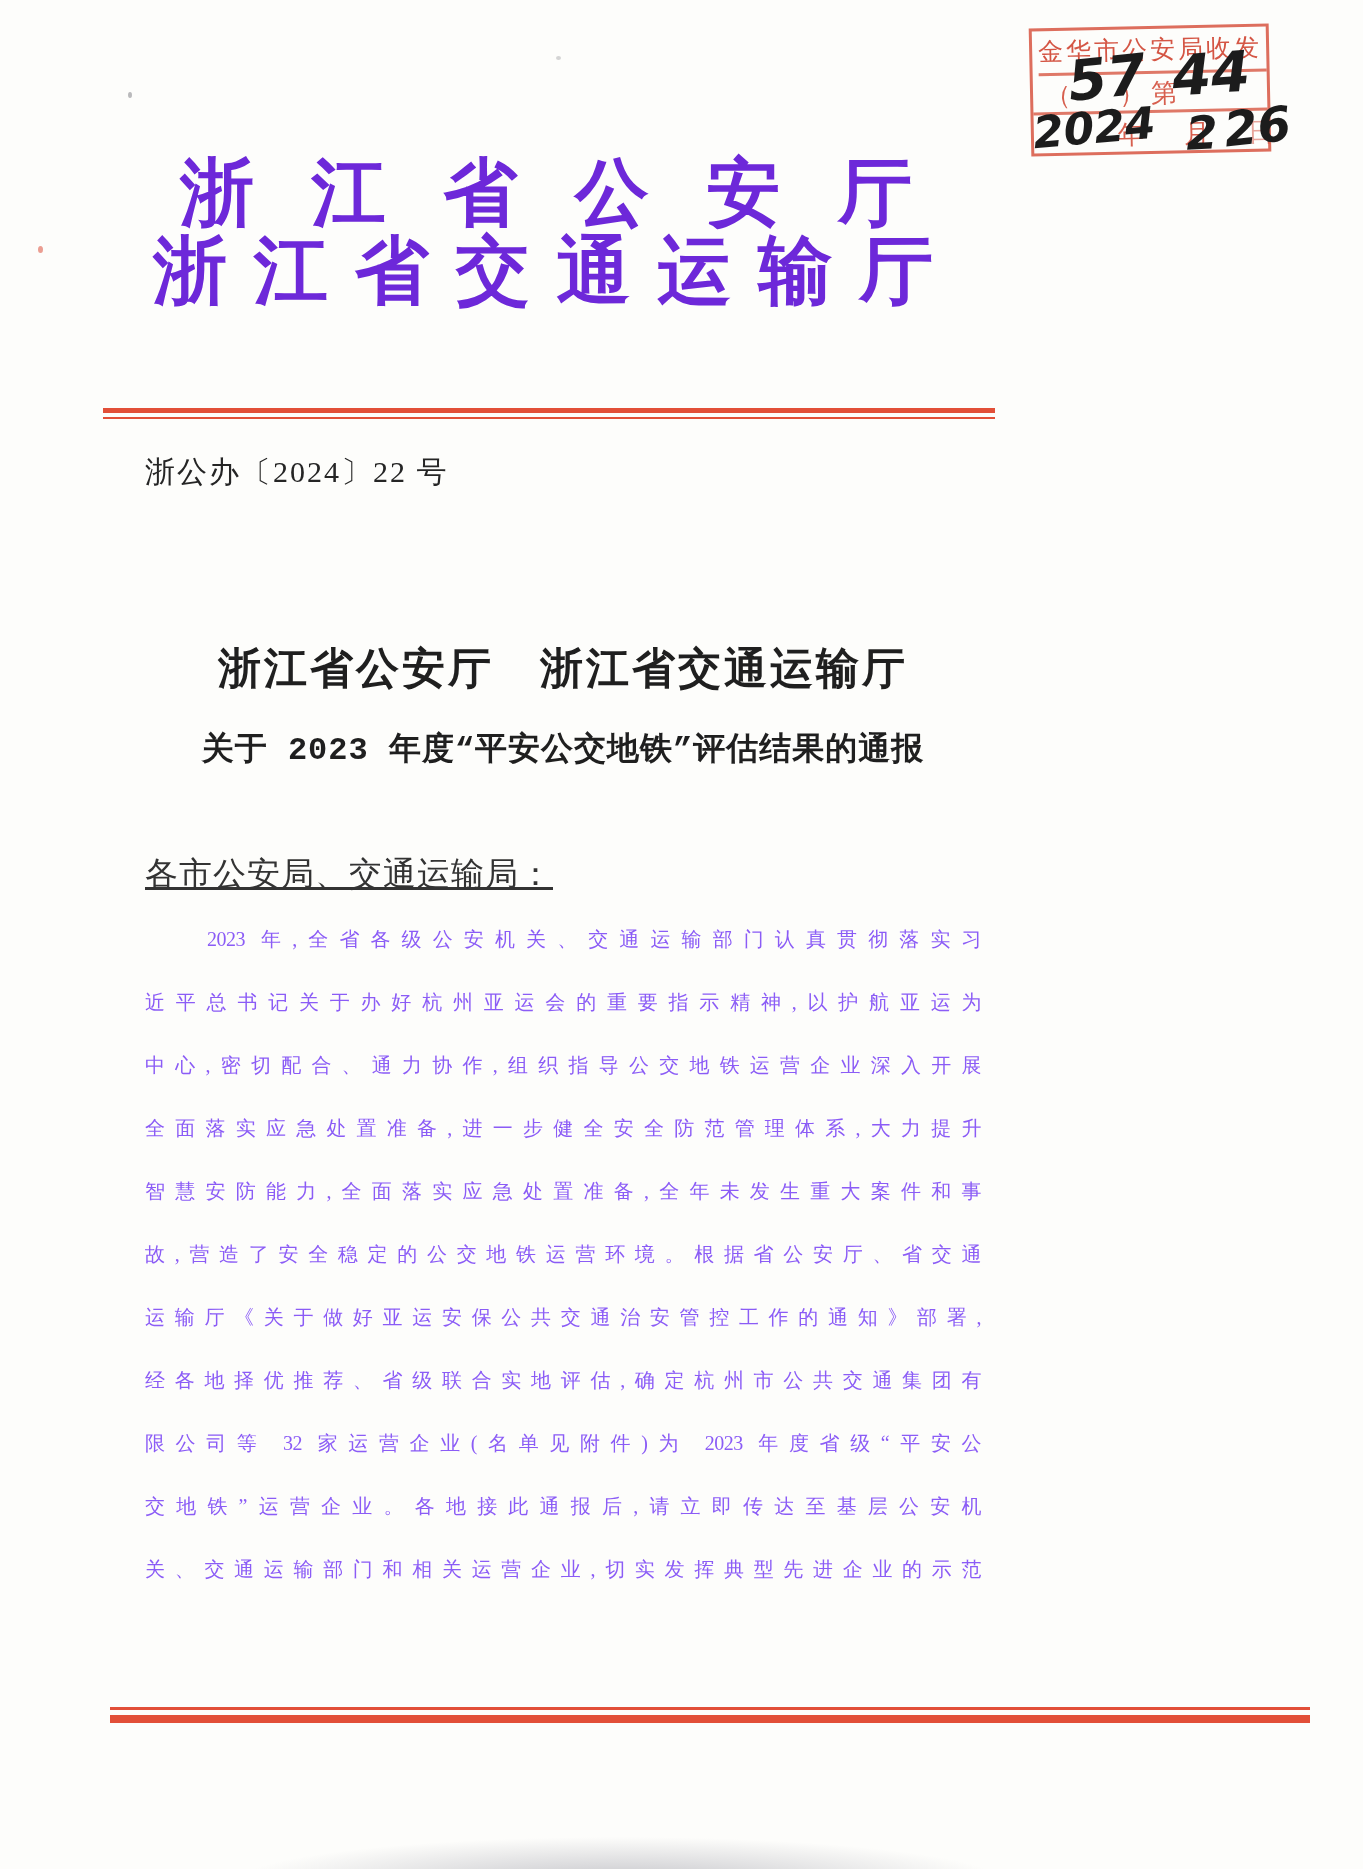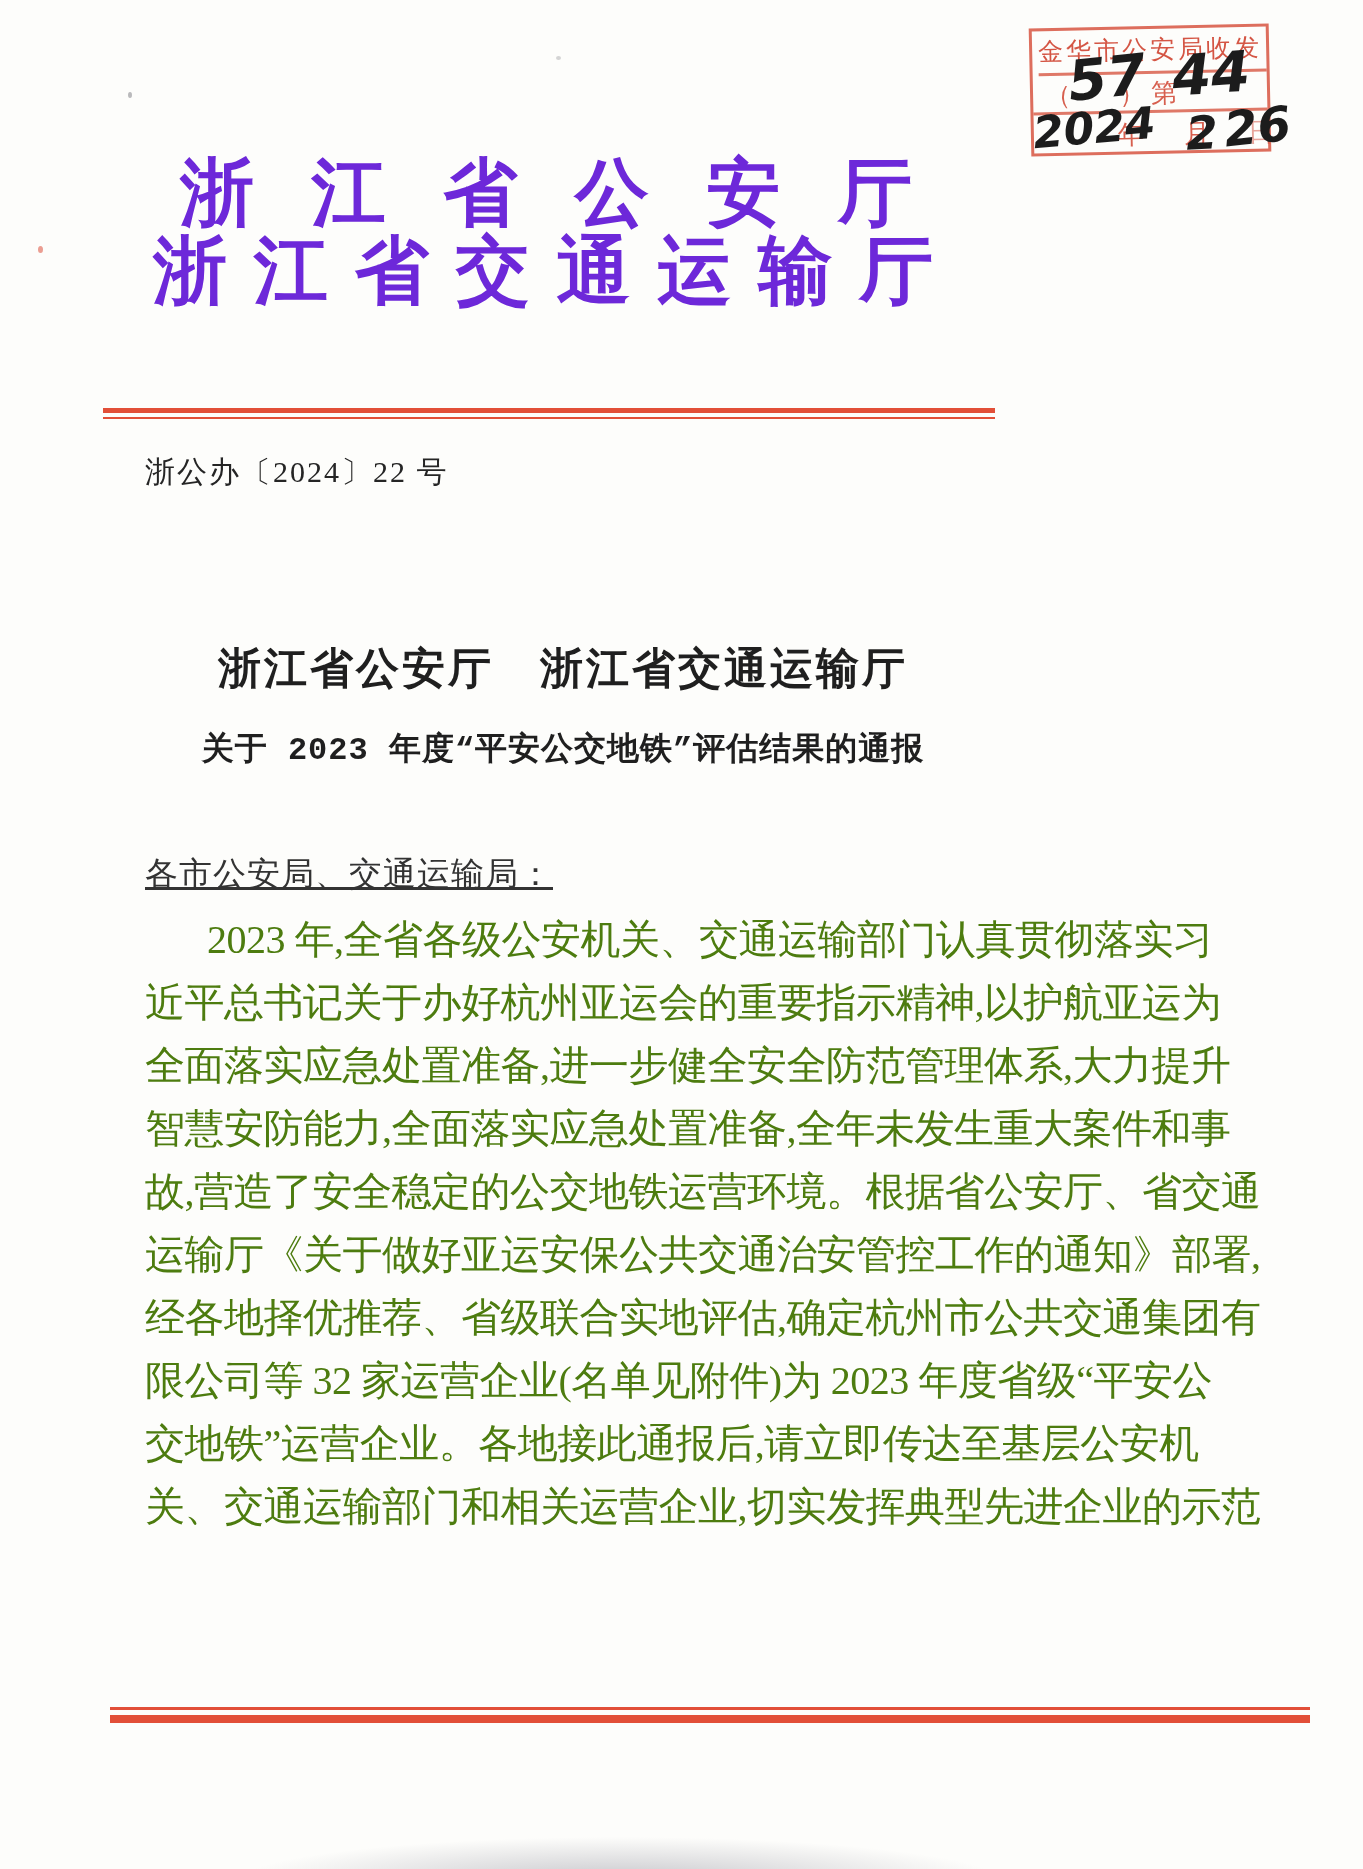"2023 年,全省各级公安机关、交通运输部门认真贯彻落实习" .bline { color: #4d7c0f -> #8b5cf6; font-size: 40px -> 20px }
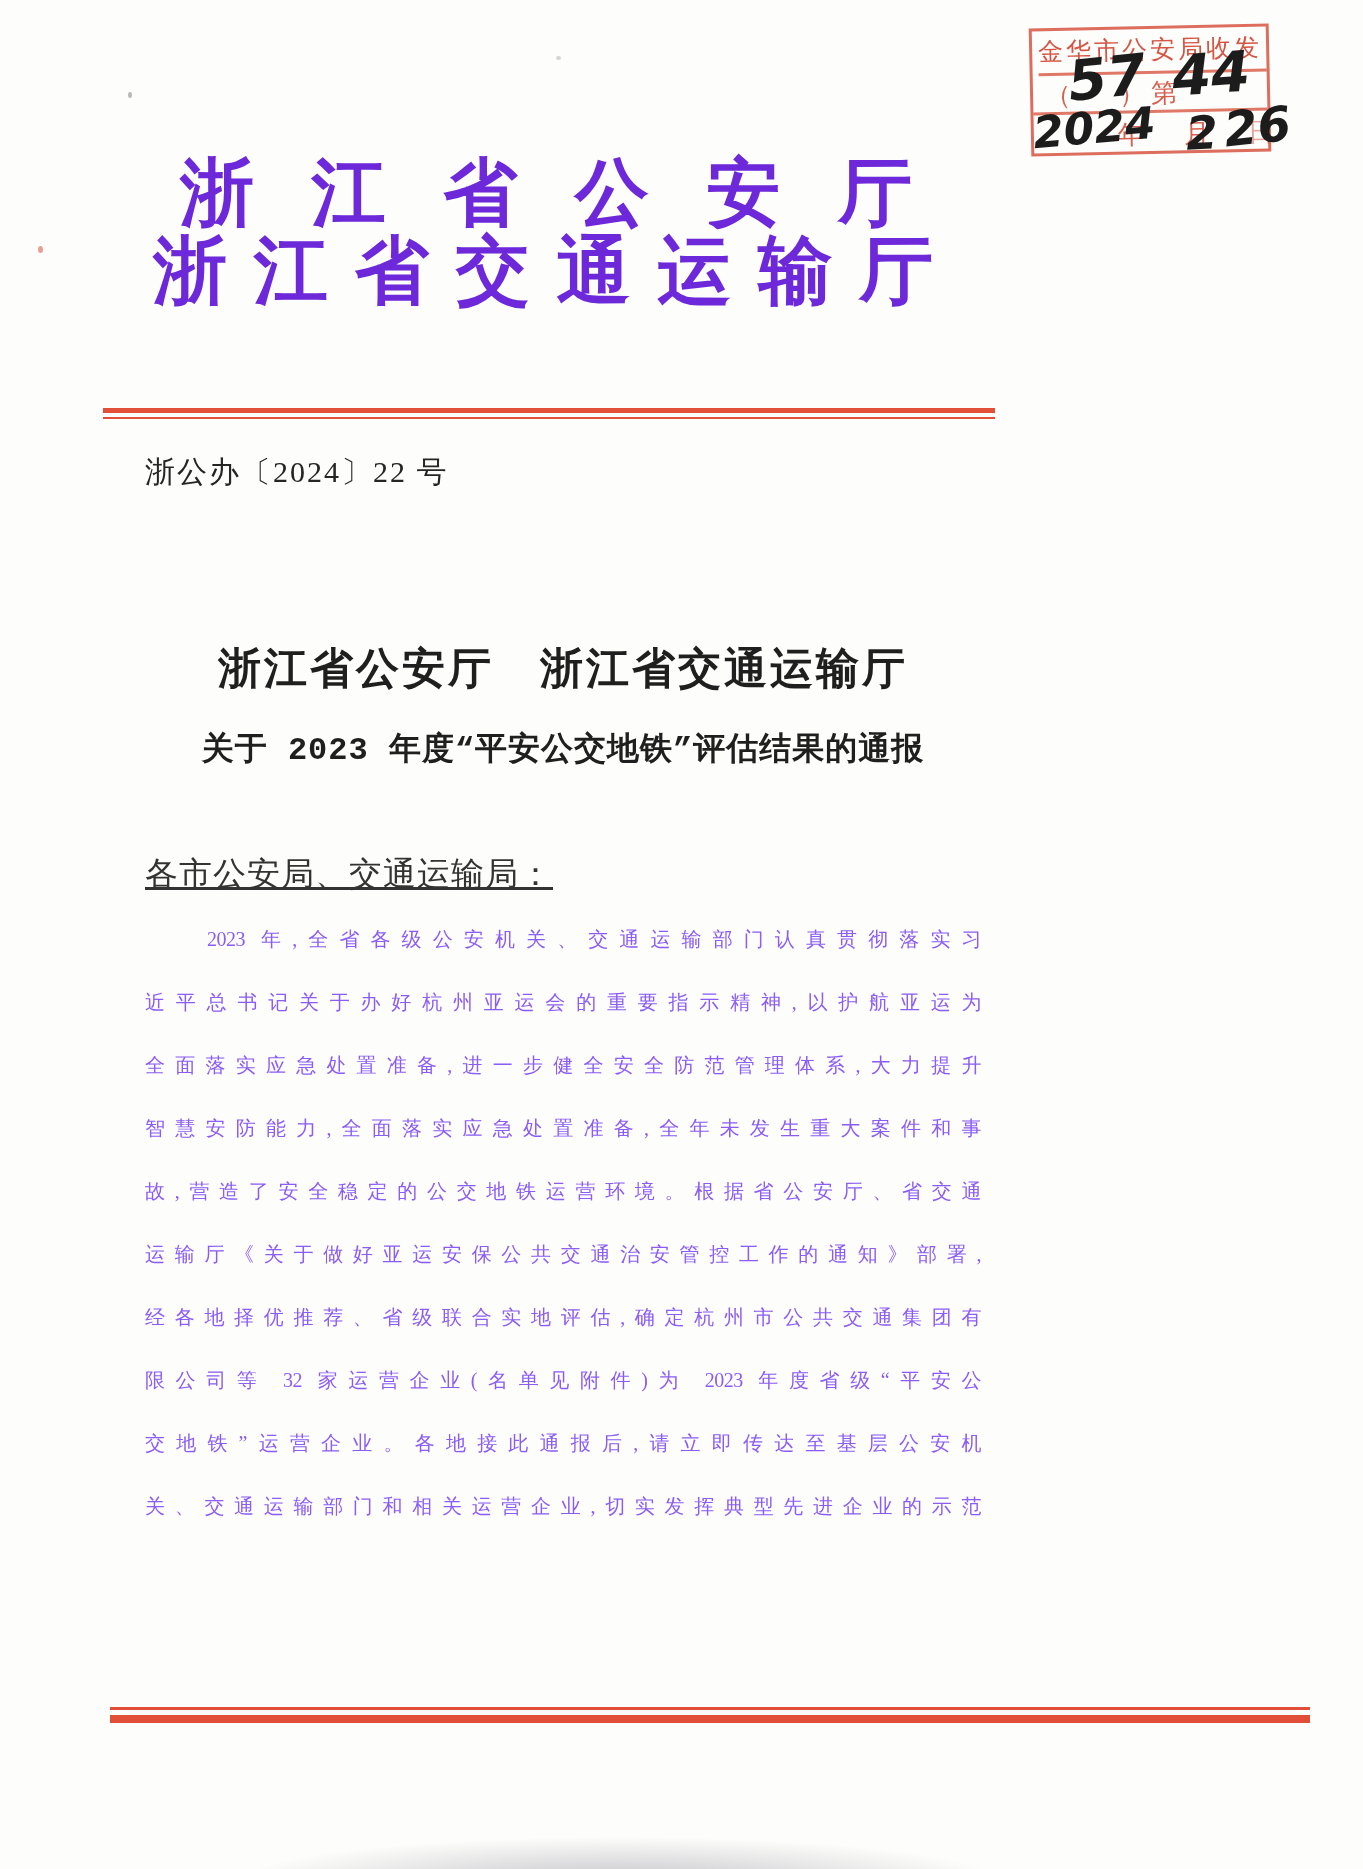"中心,密切配合、通力协作,组织指导公交地铁运营企业深入开展" div.bline { html: none -> <div>中心,密切配合、通力协作,组织指导公交地铁运营企业深入开展</div> }
